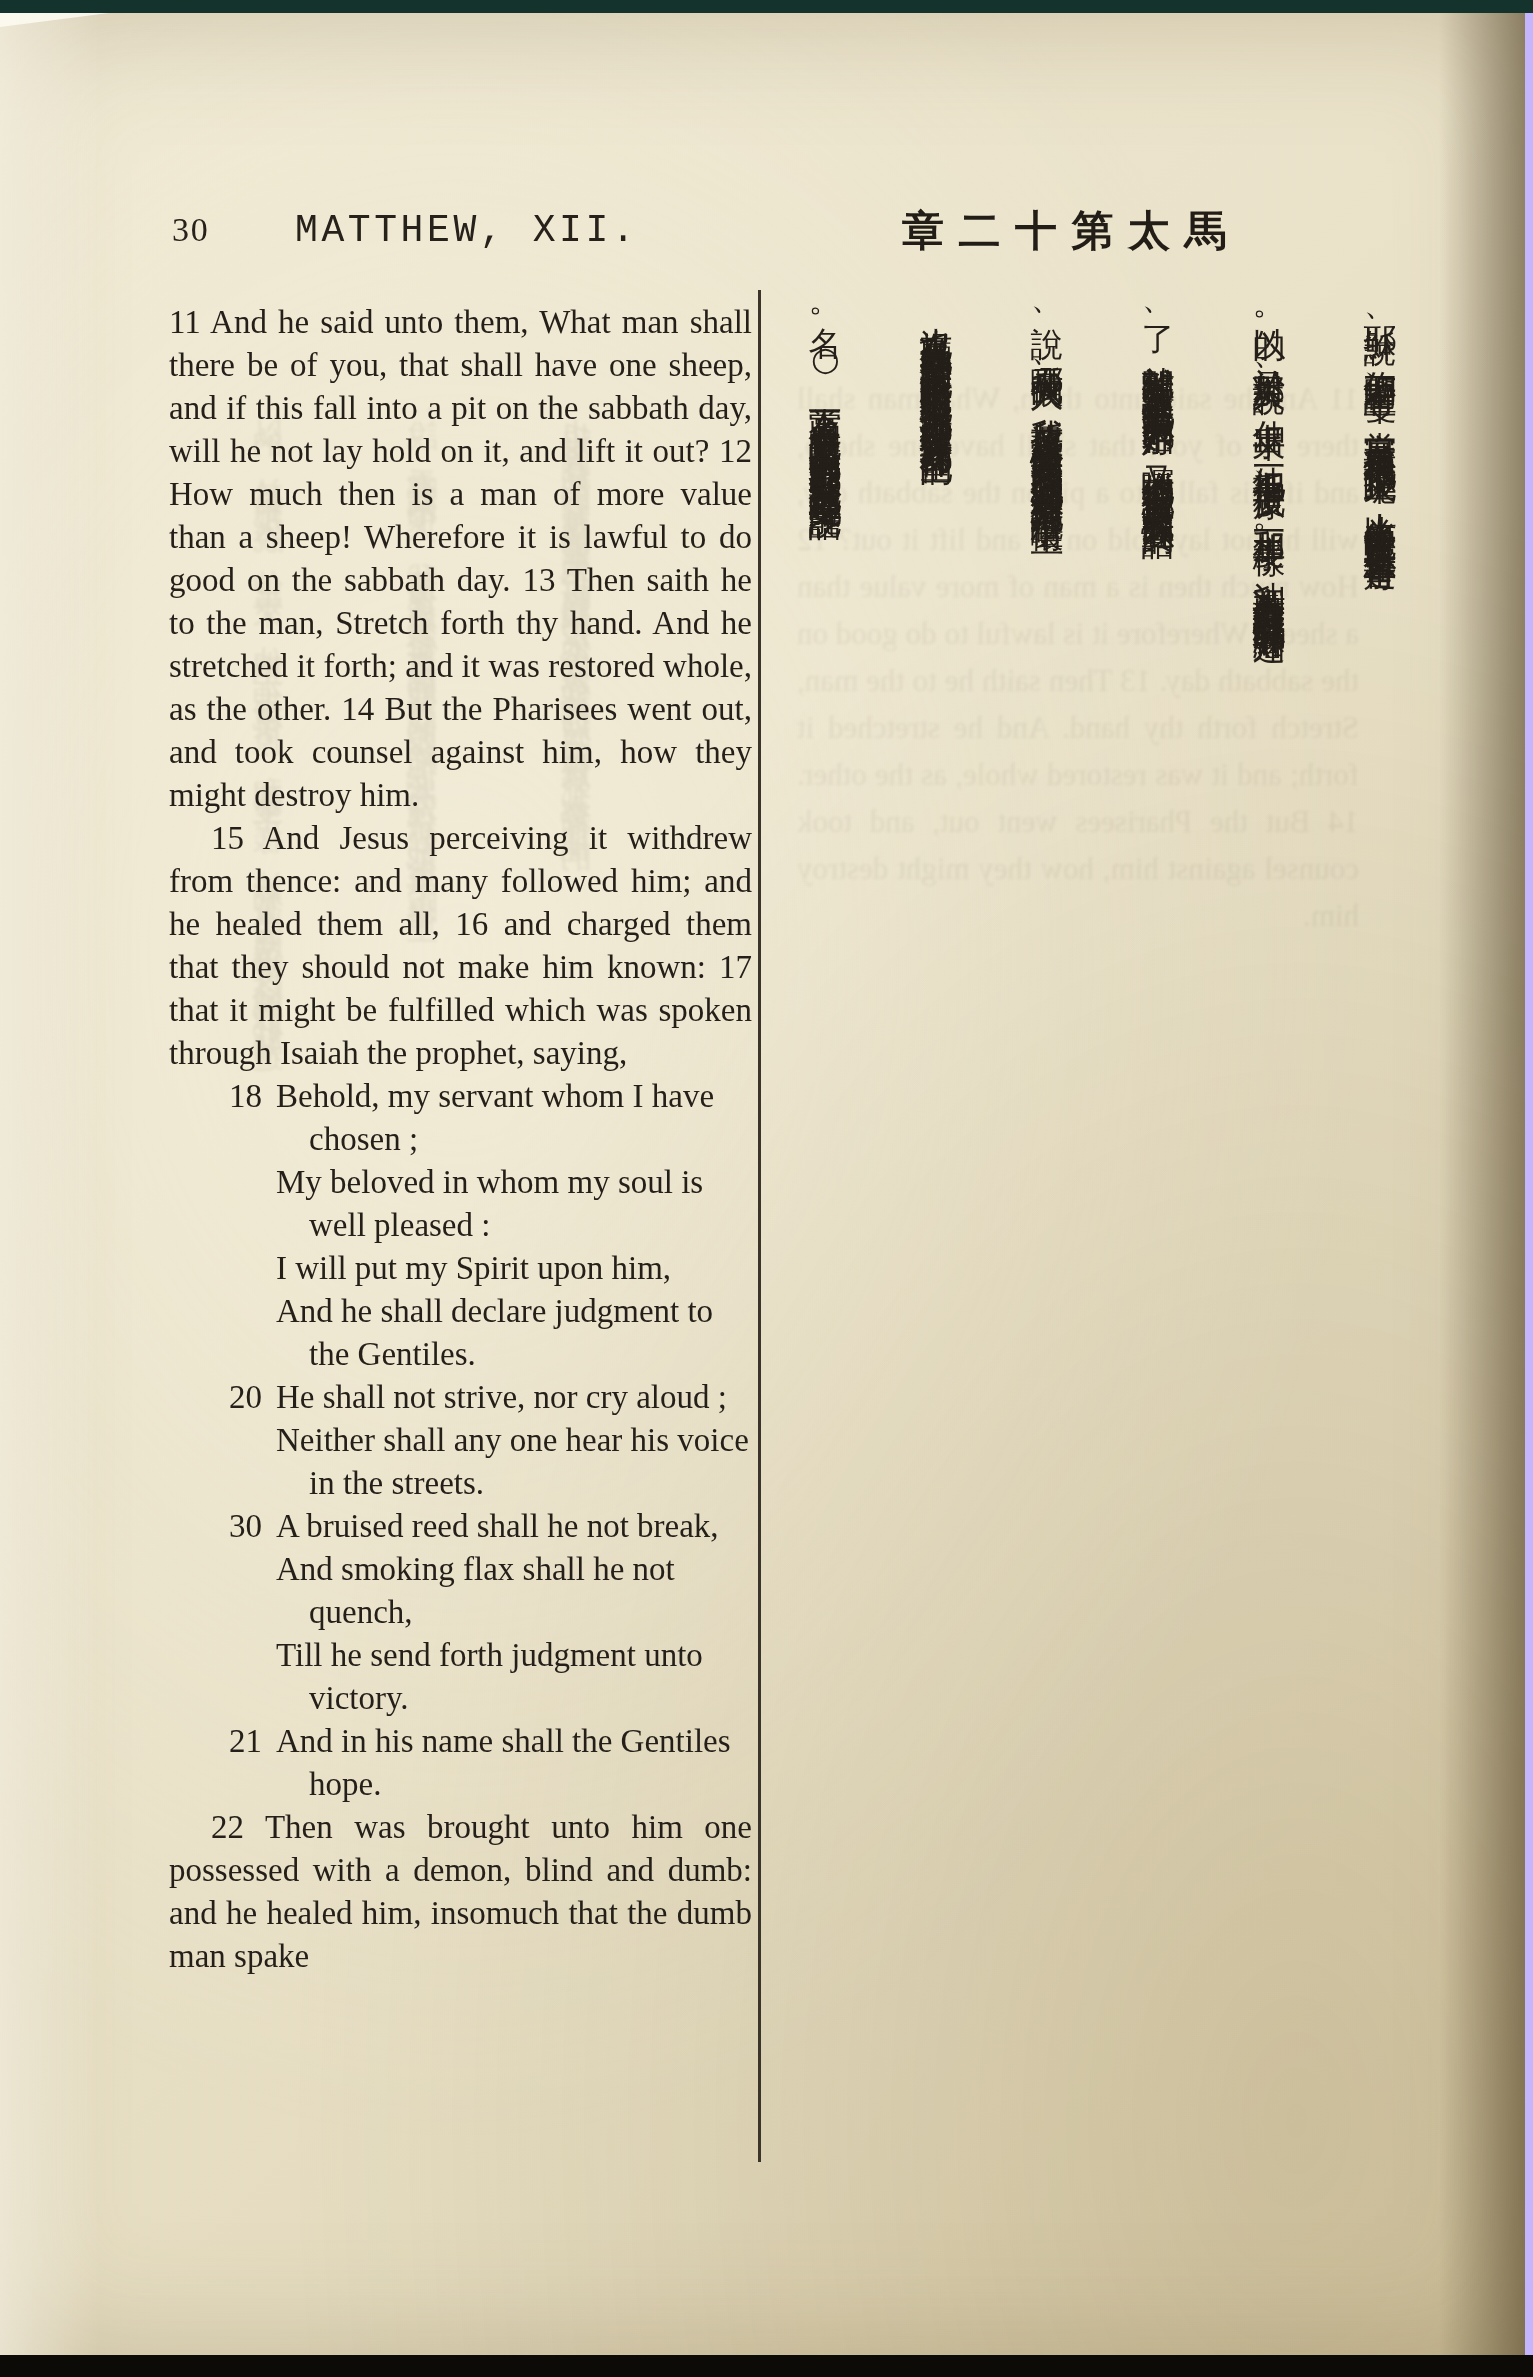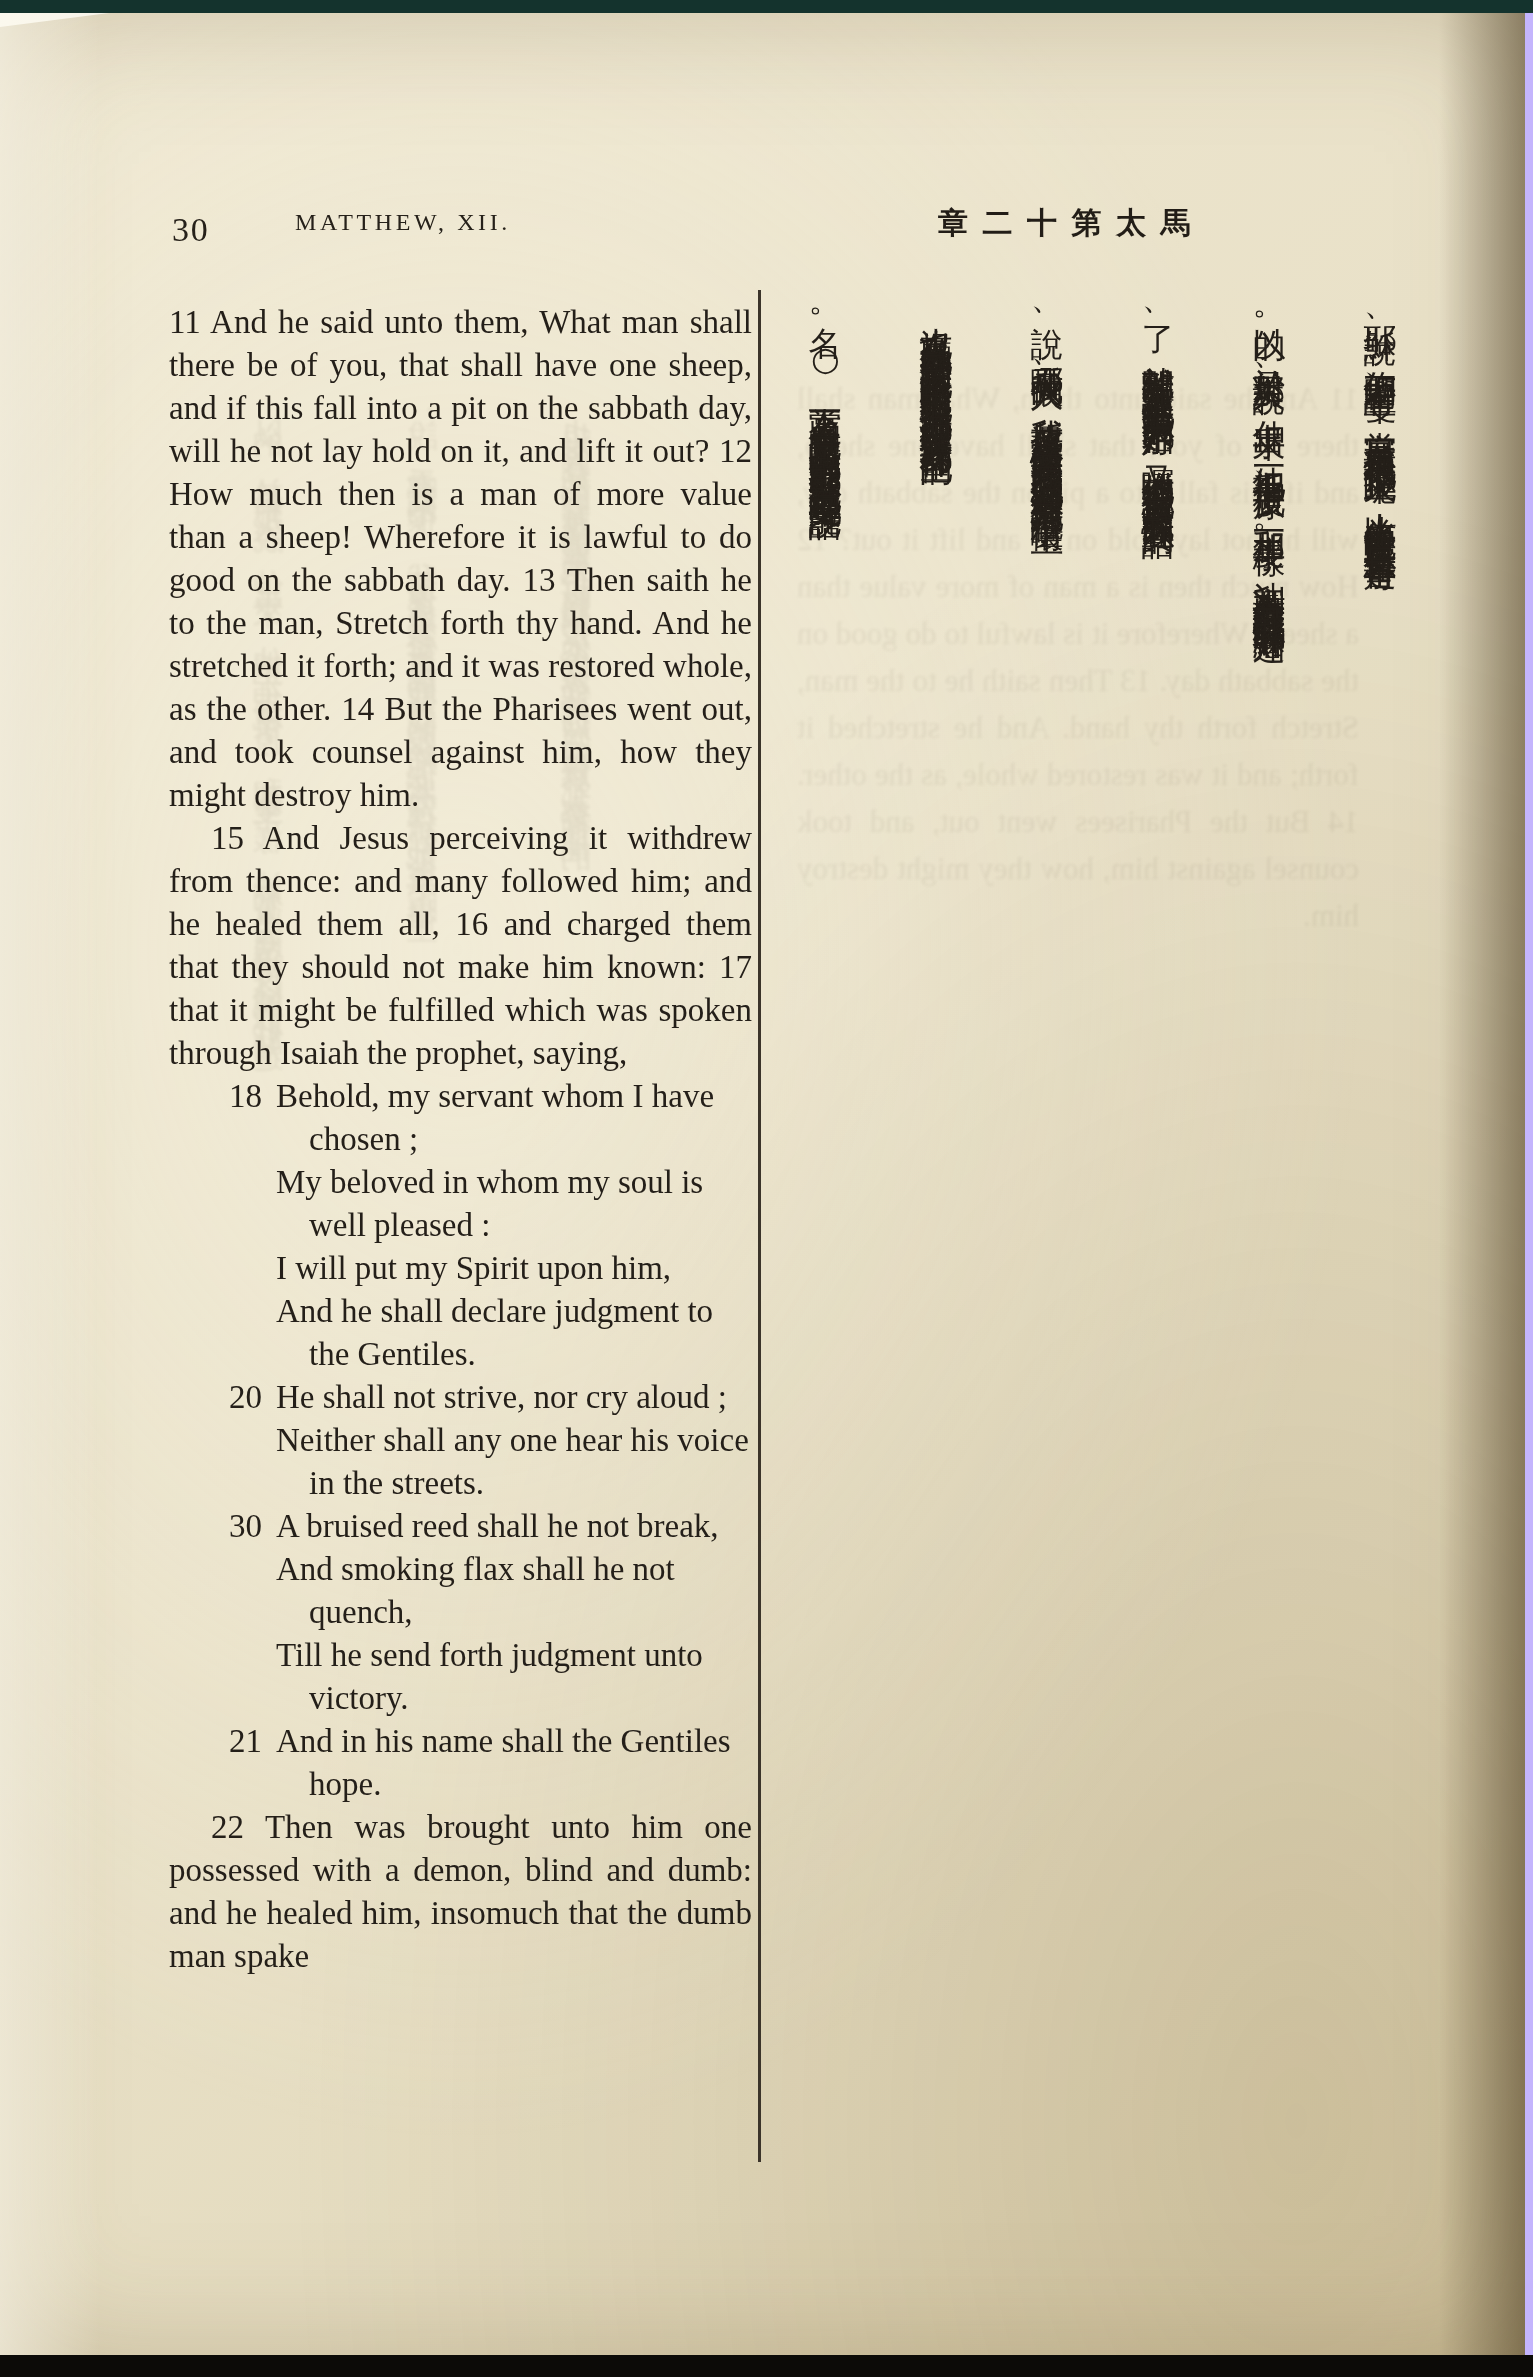"MATTHEW, XII." .book-title { font-family: none -> Liberation Mono, monospace; font-size: 24px -> 38px }
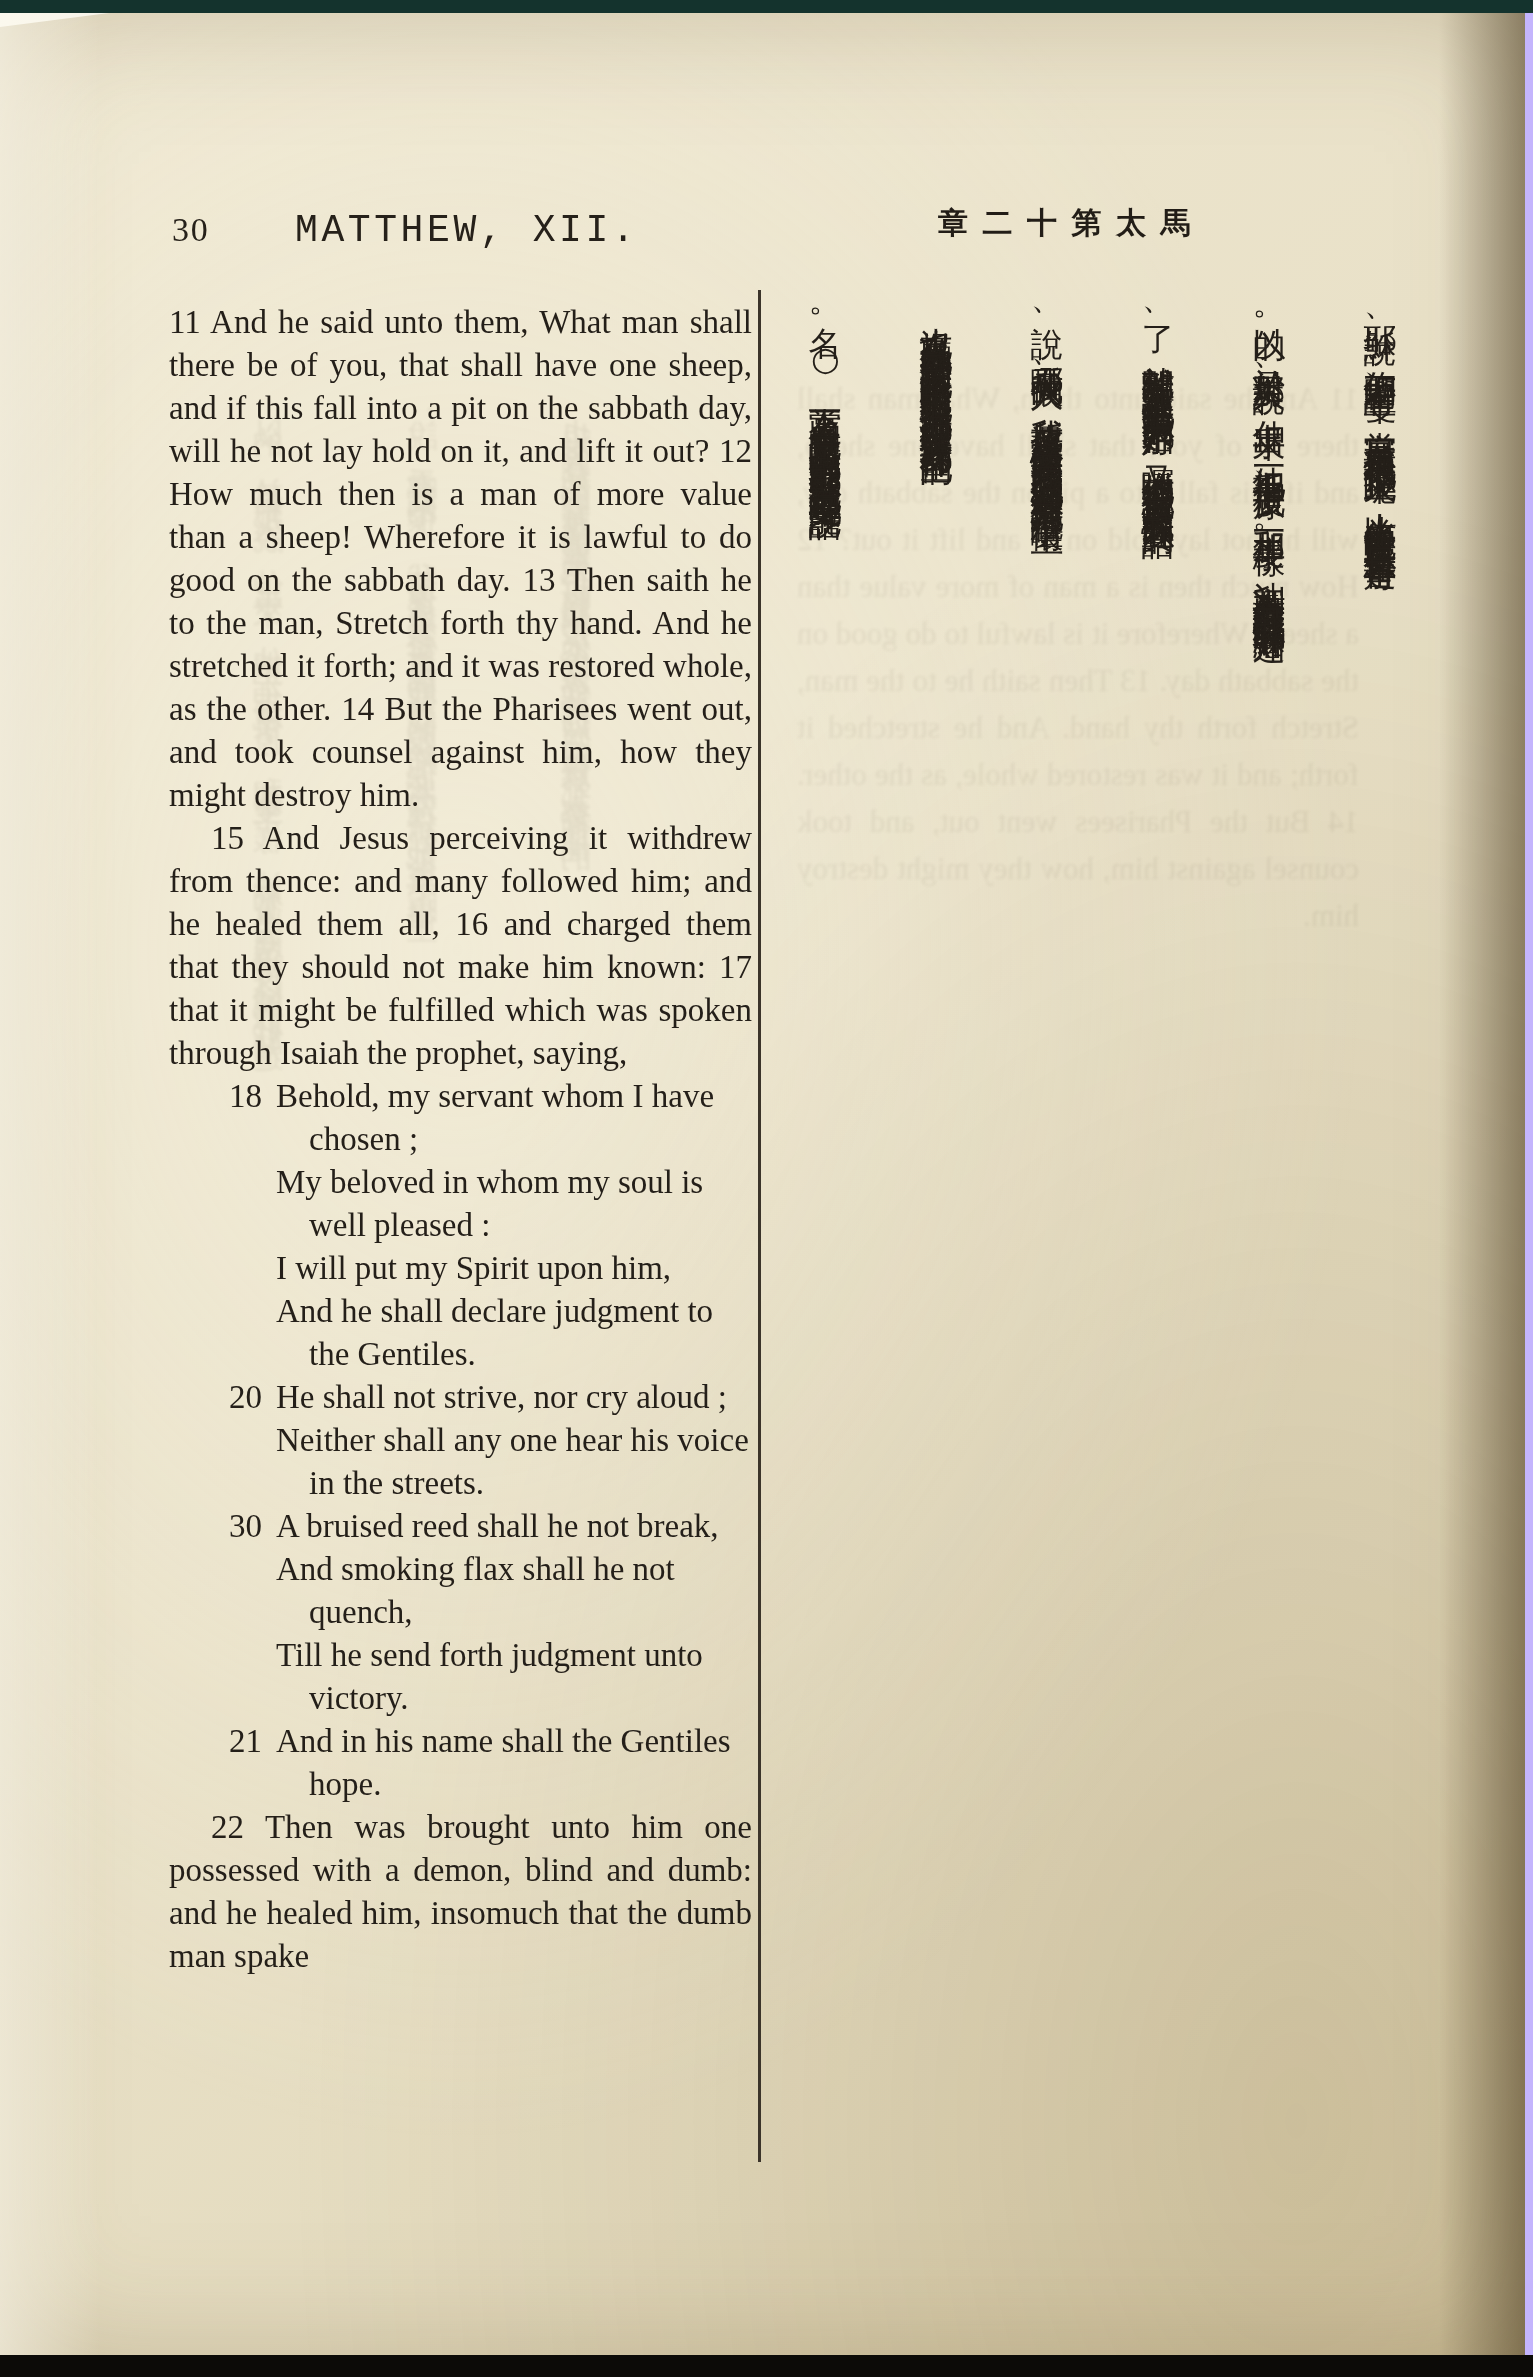"章二十第太馬" .cn-title { font-size: 30px -> 42px }
